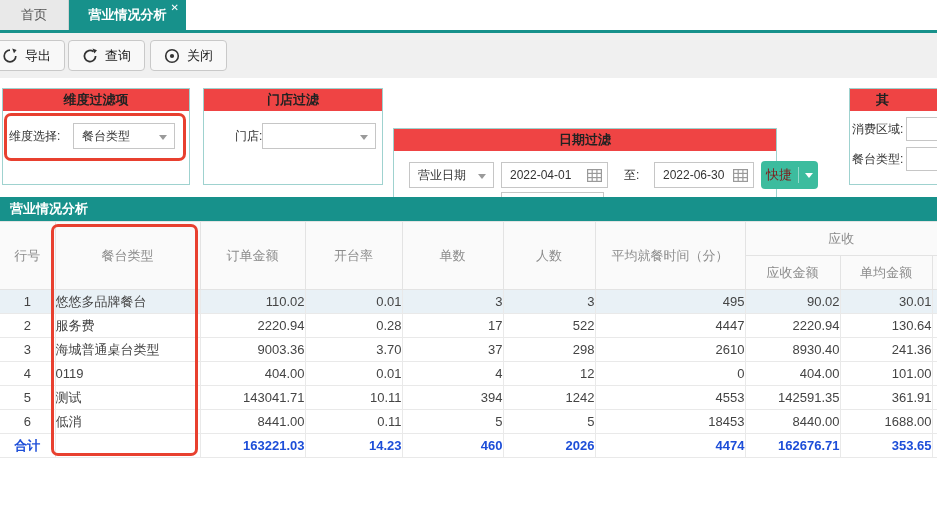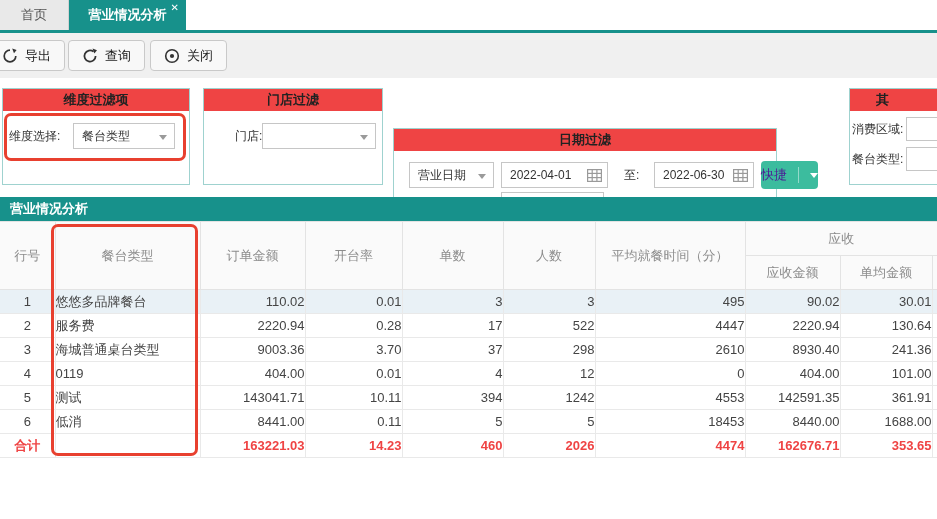"快捷" .quick-btn { color: #4c1d95 -> #7f1d1d; justify-content: space-between -> center }
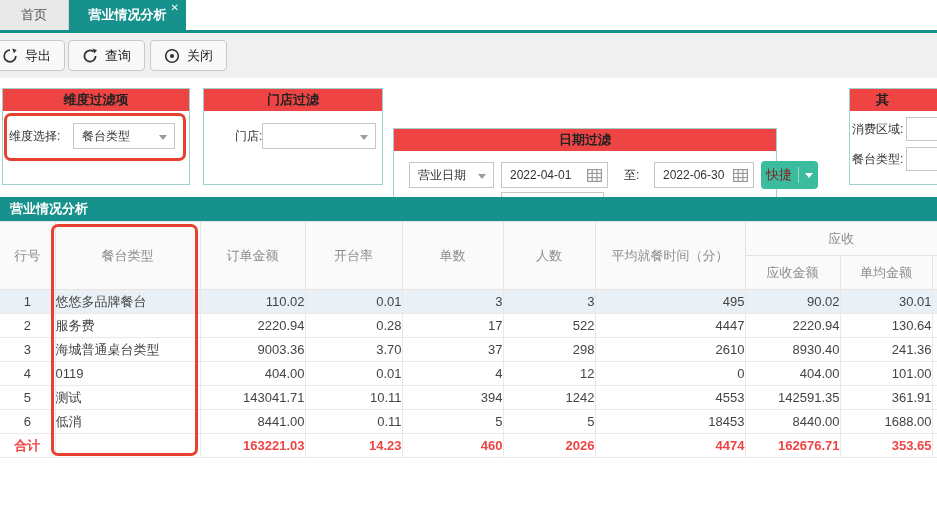"合计" tr.total td { color: #ef4444 -> #1d4ed8 }
